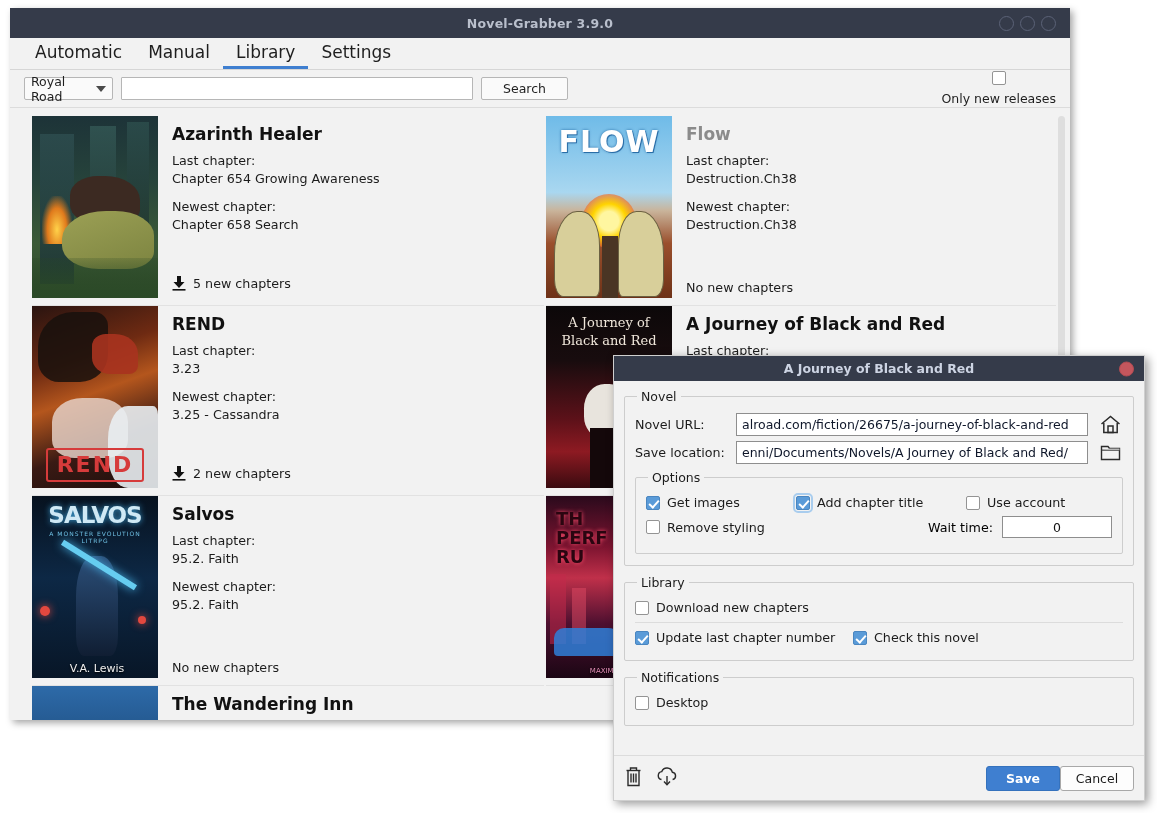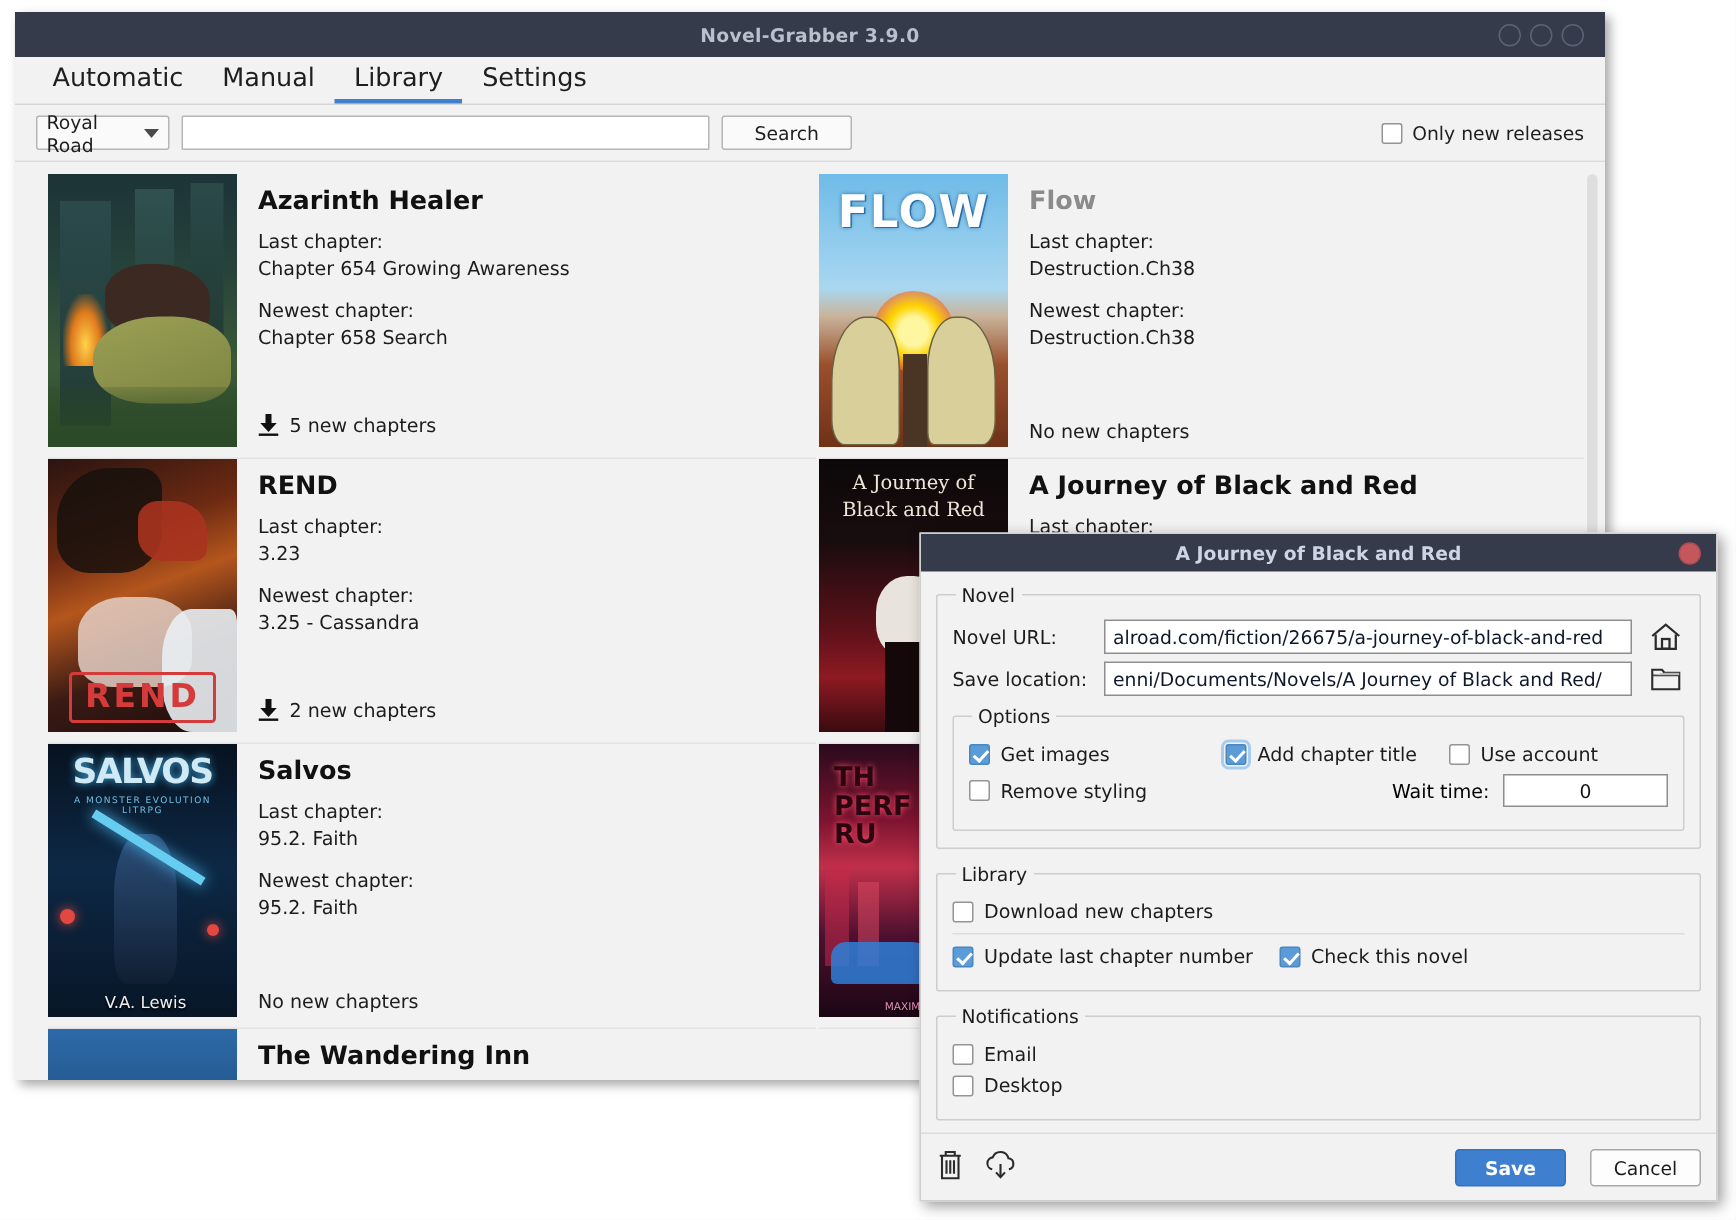"Only new releases" .onlynew { flex-direction: none -> column }
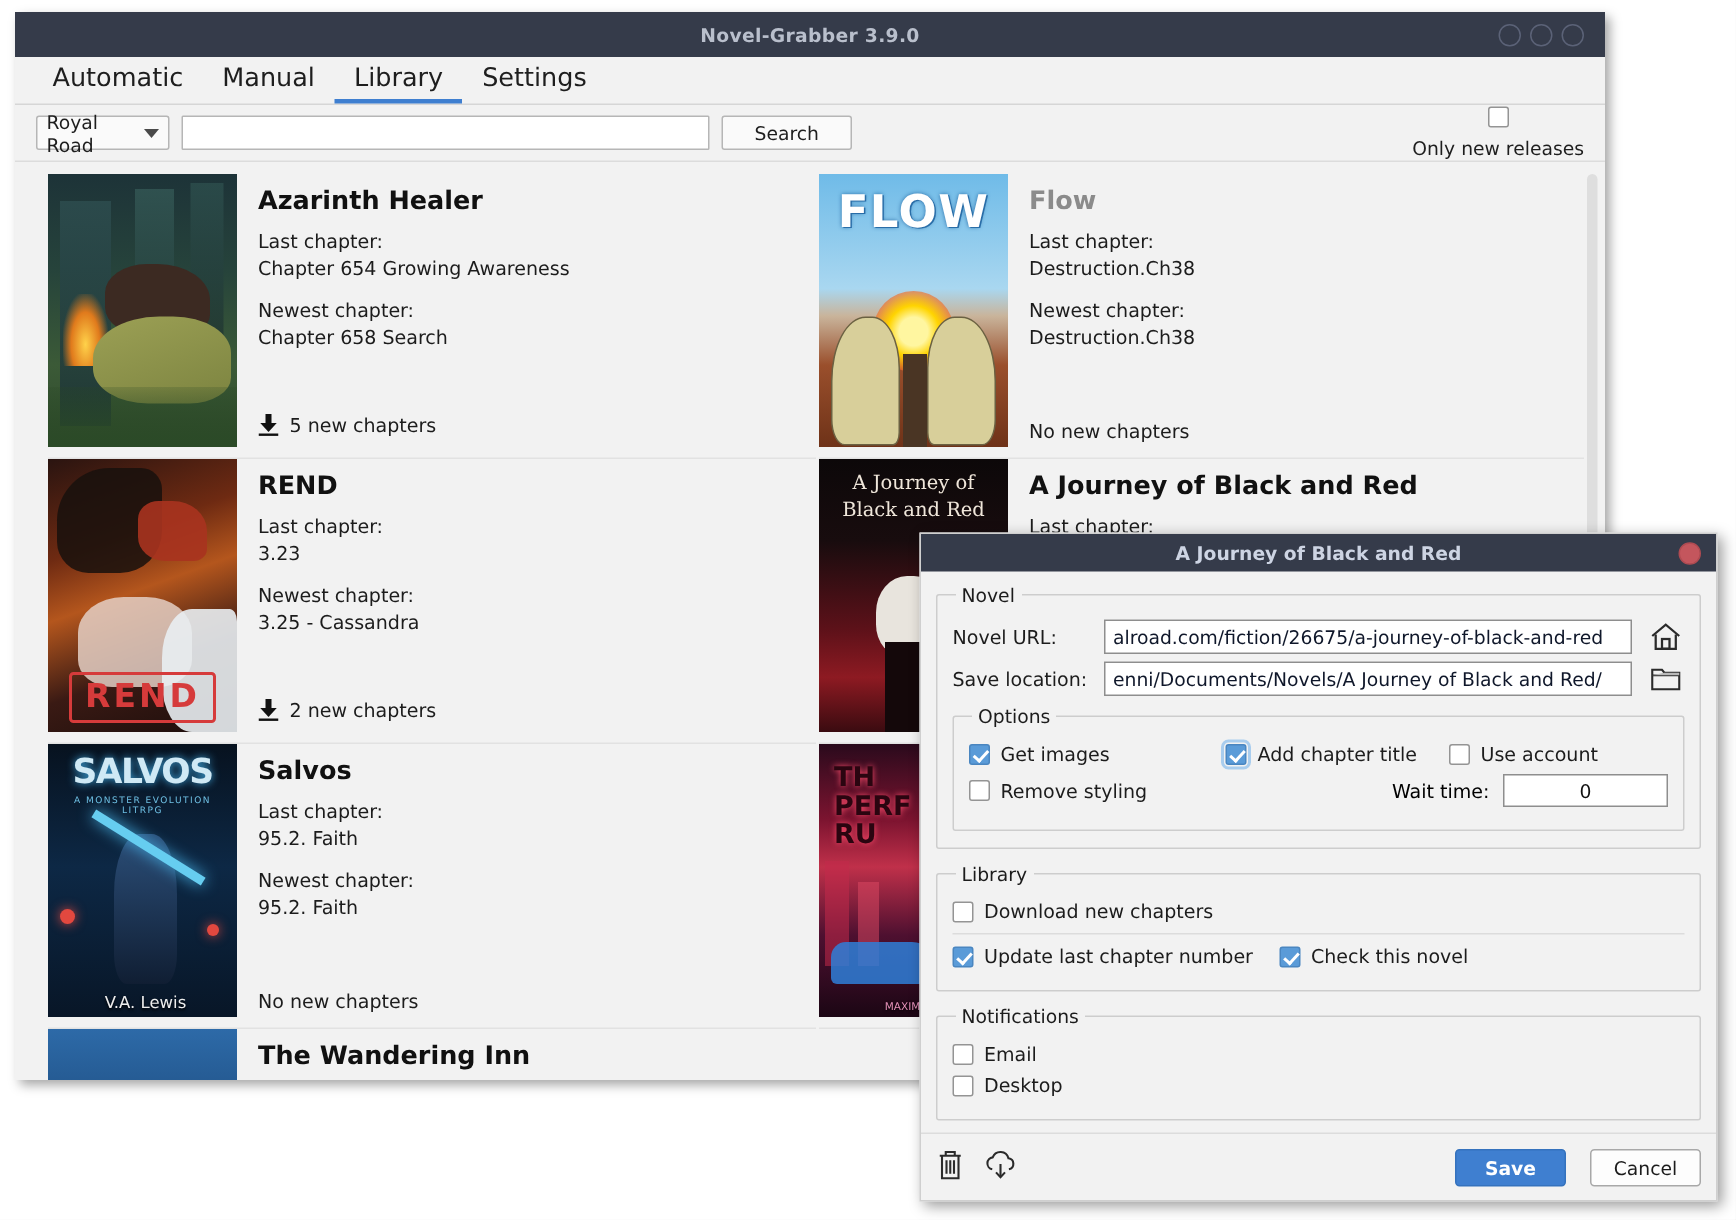"Add chapter title" div.opt { justify-content: center -> none }
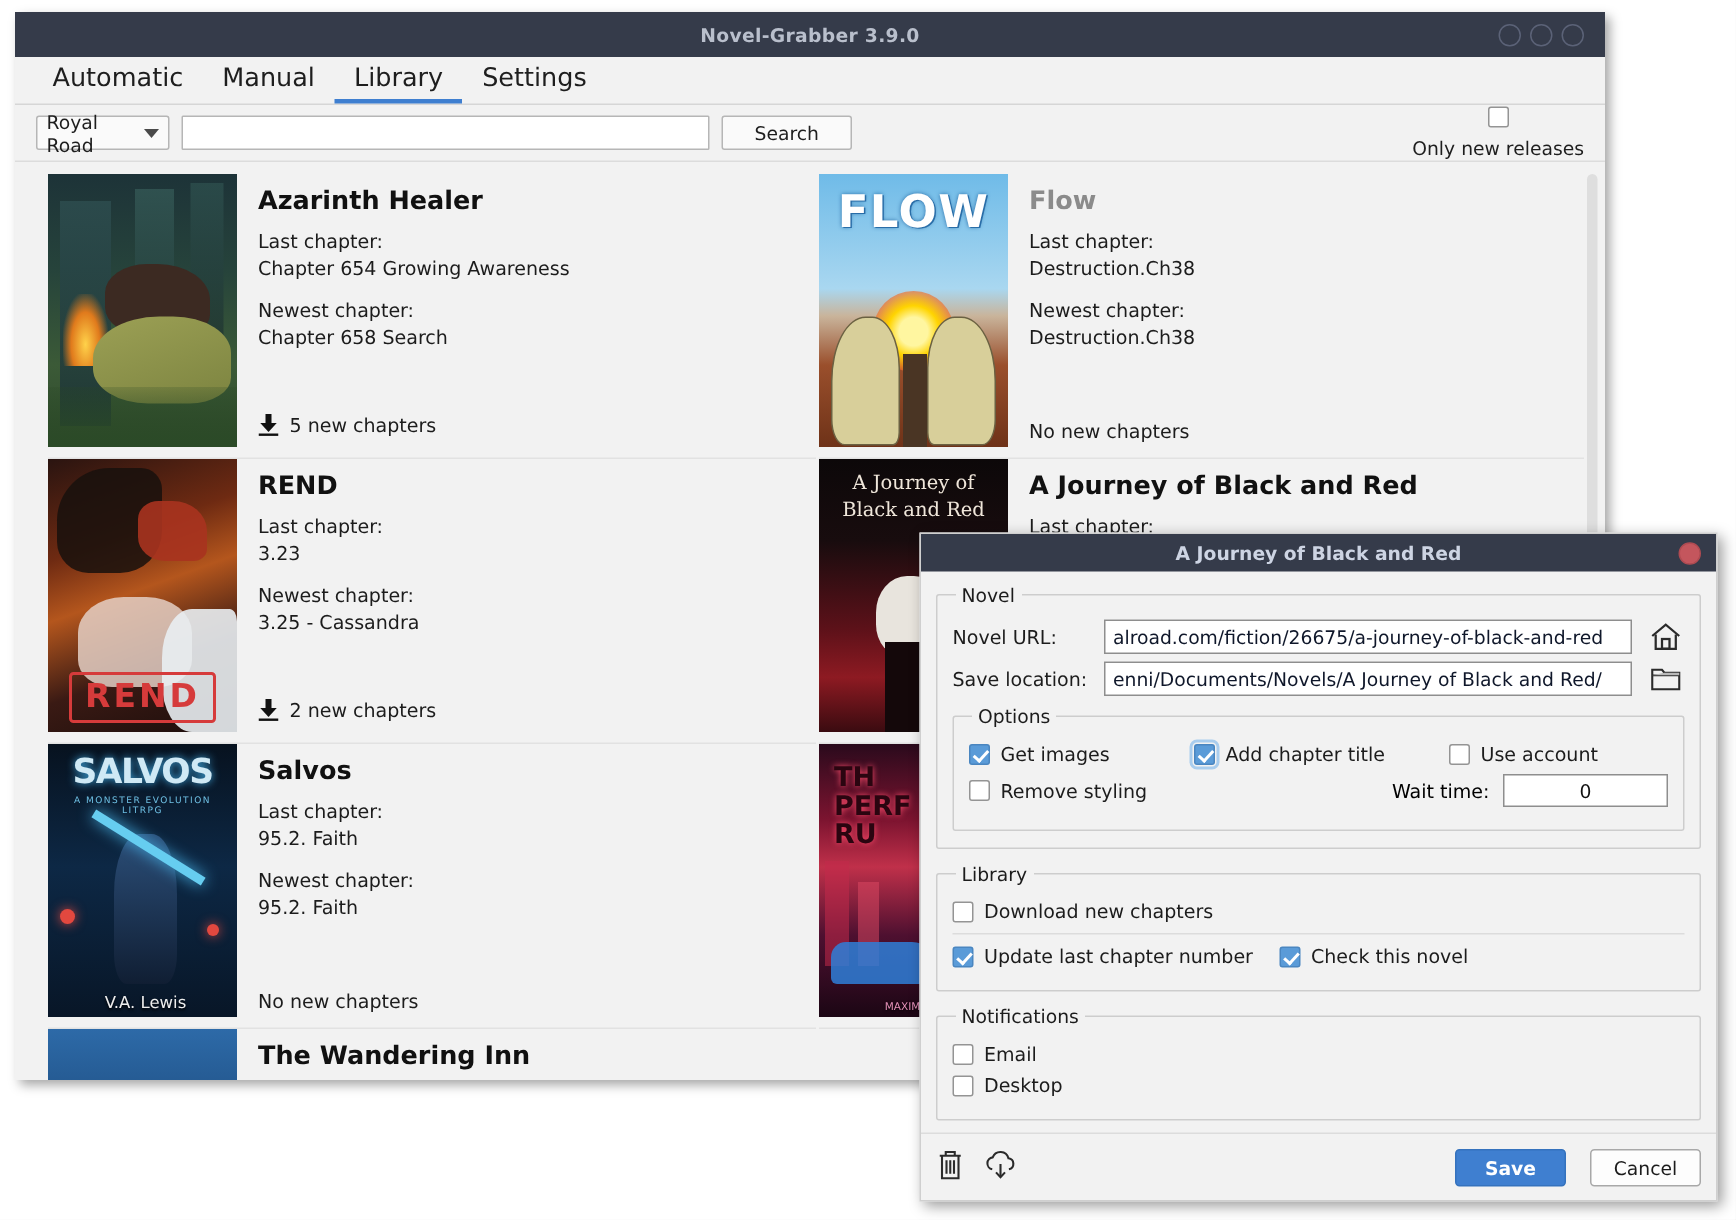"Email" div.optrow { html: <div> <div> <span></span> <span>Email</span> </div> </div> -> none }
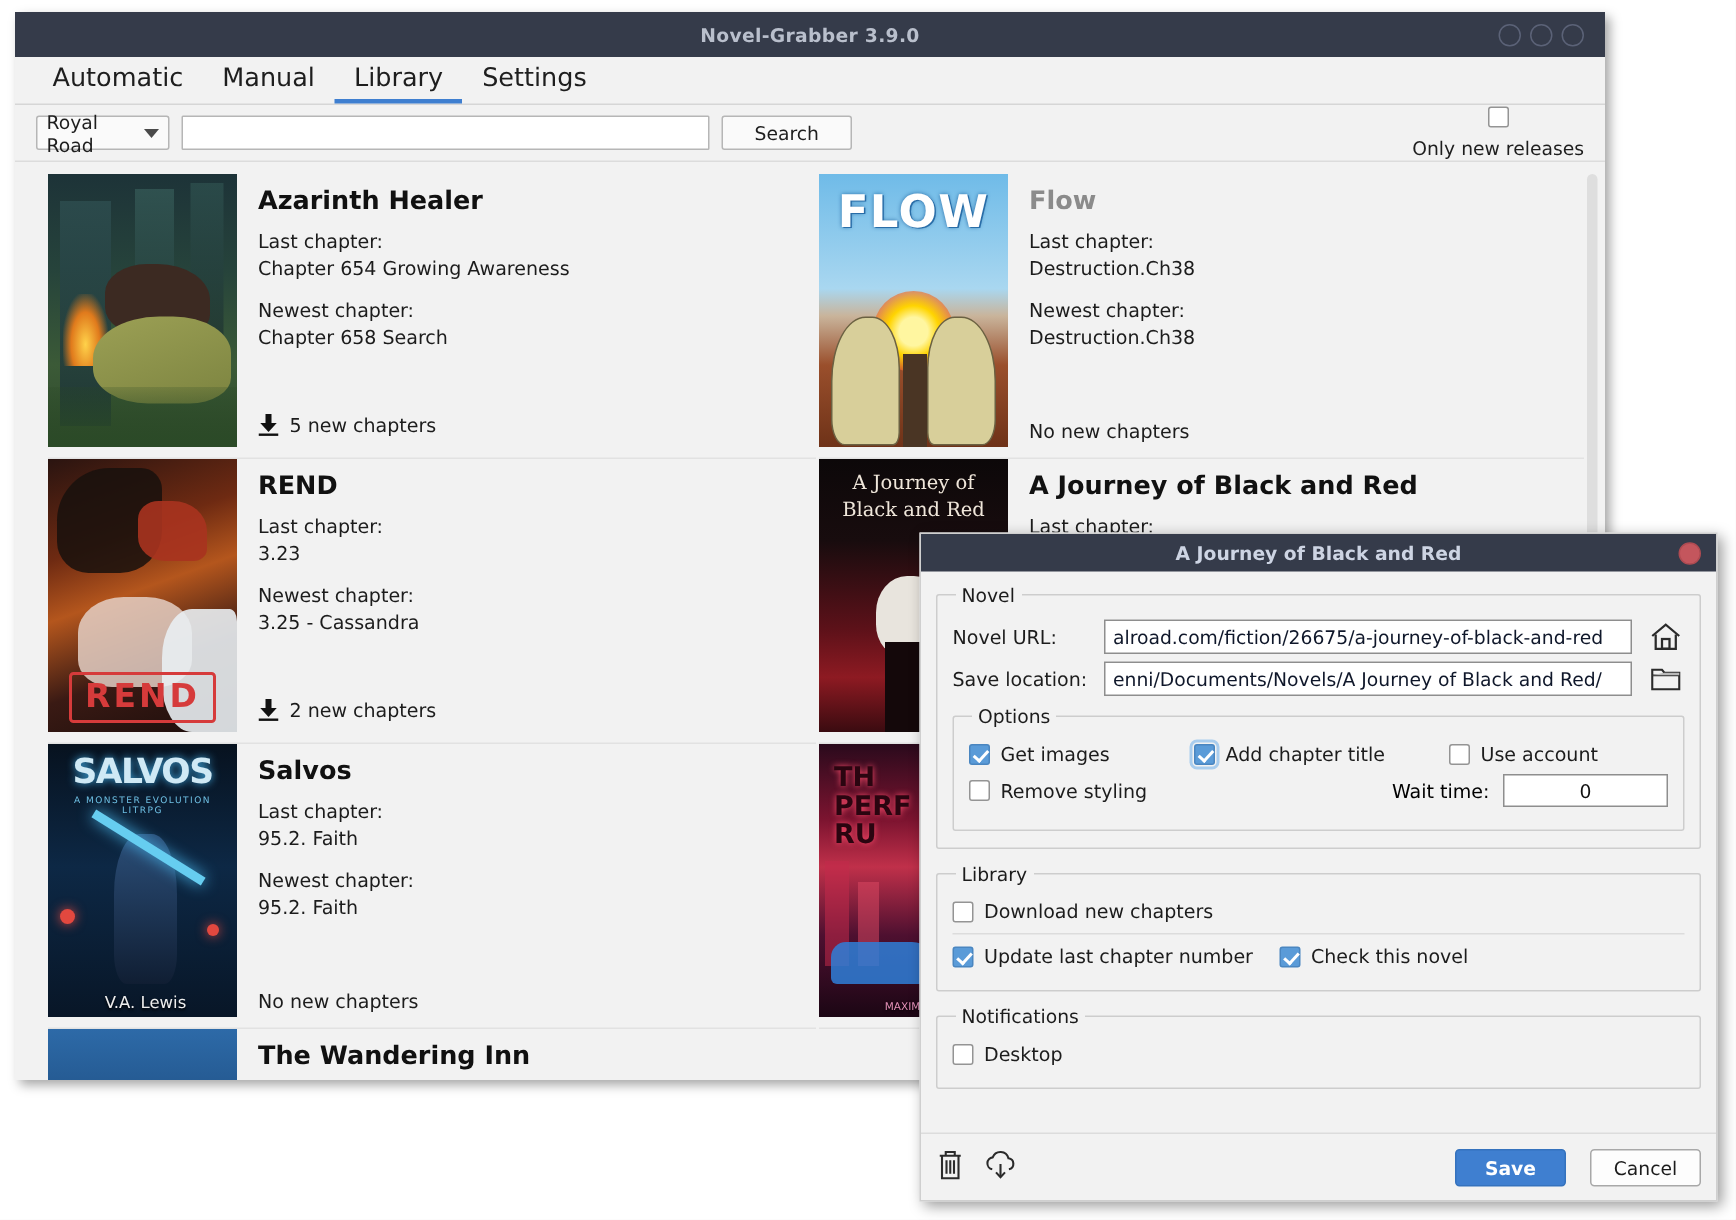"Save" .footer-right { gap: 16px -> 0 }
